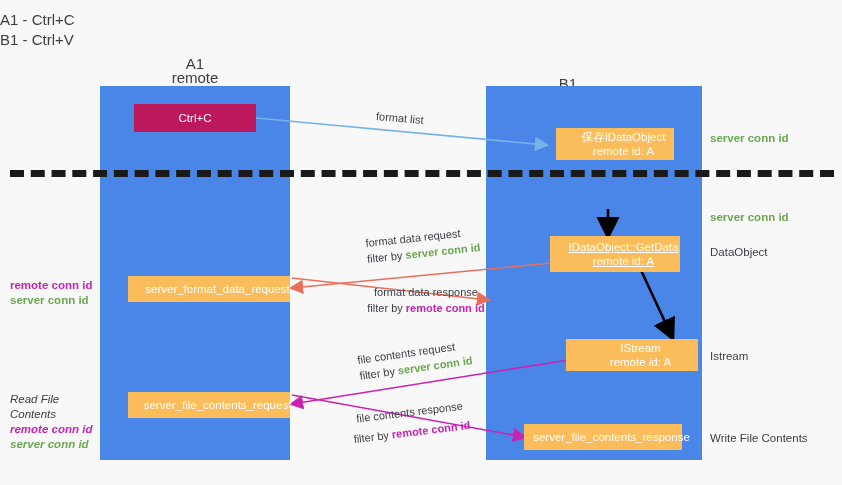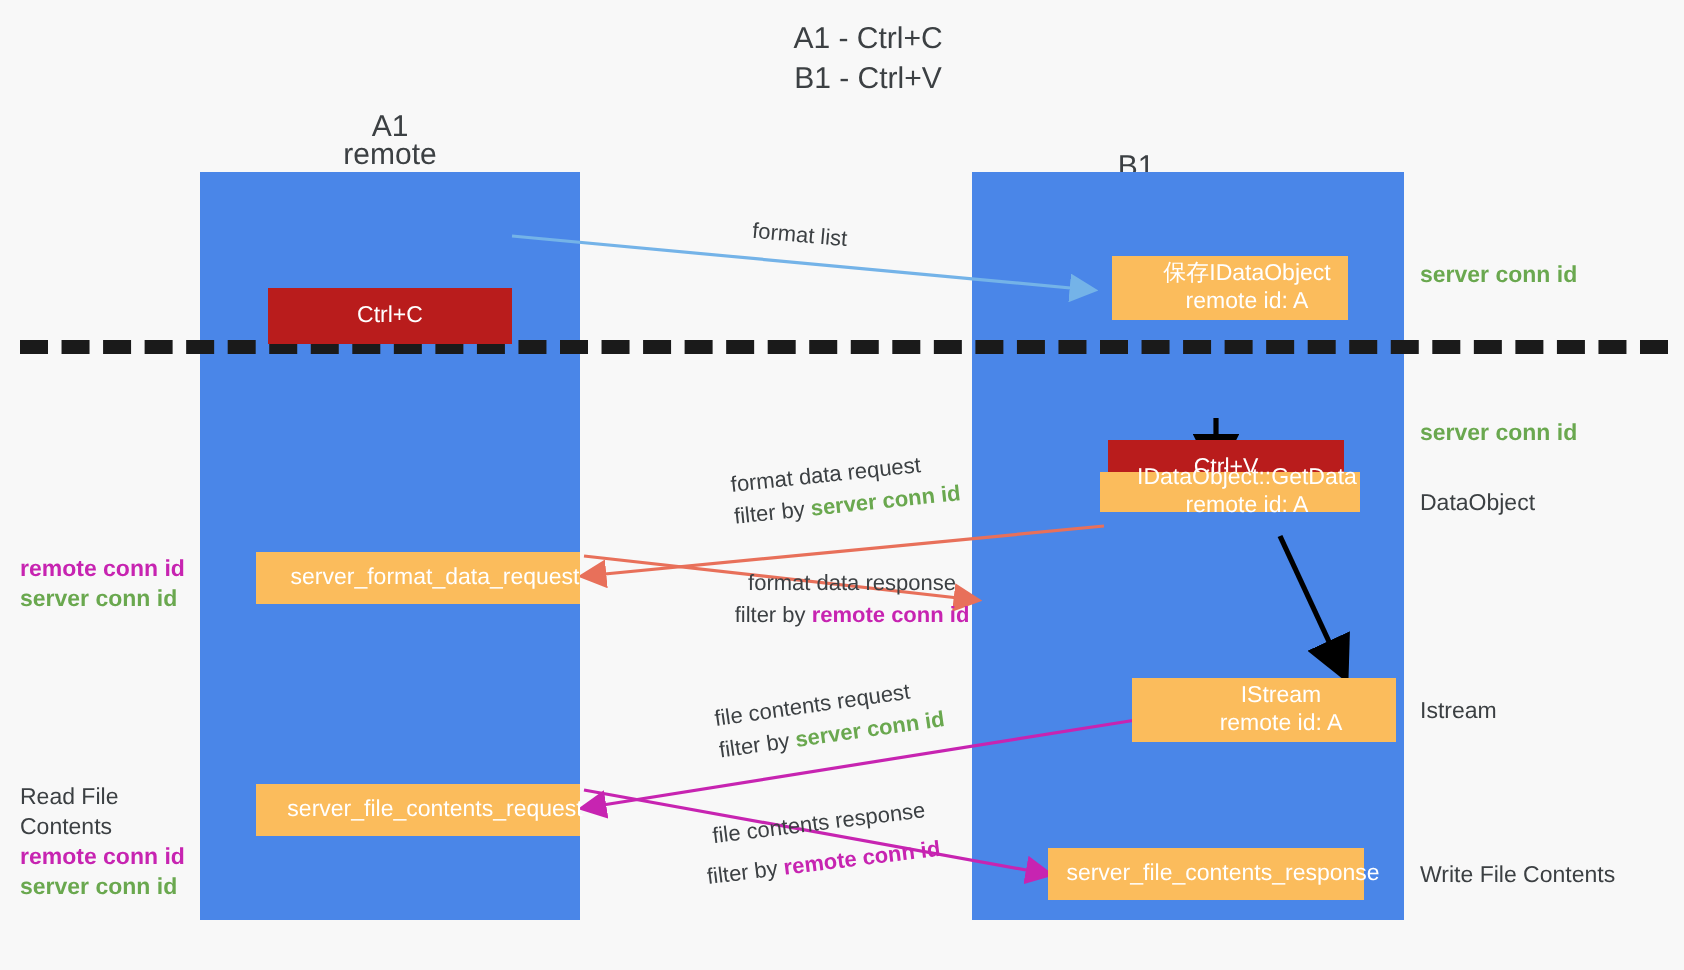"A1 - Ctrl+C" .title { padding-left: 26px -> none; text-align: center -> left }
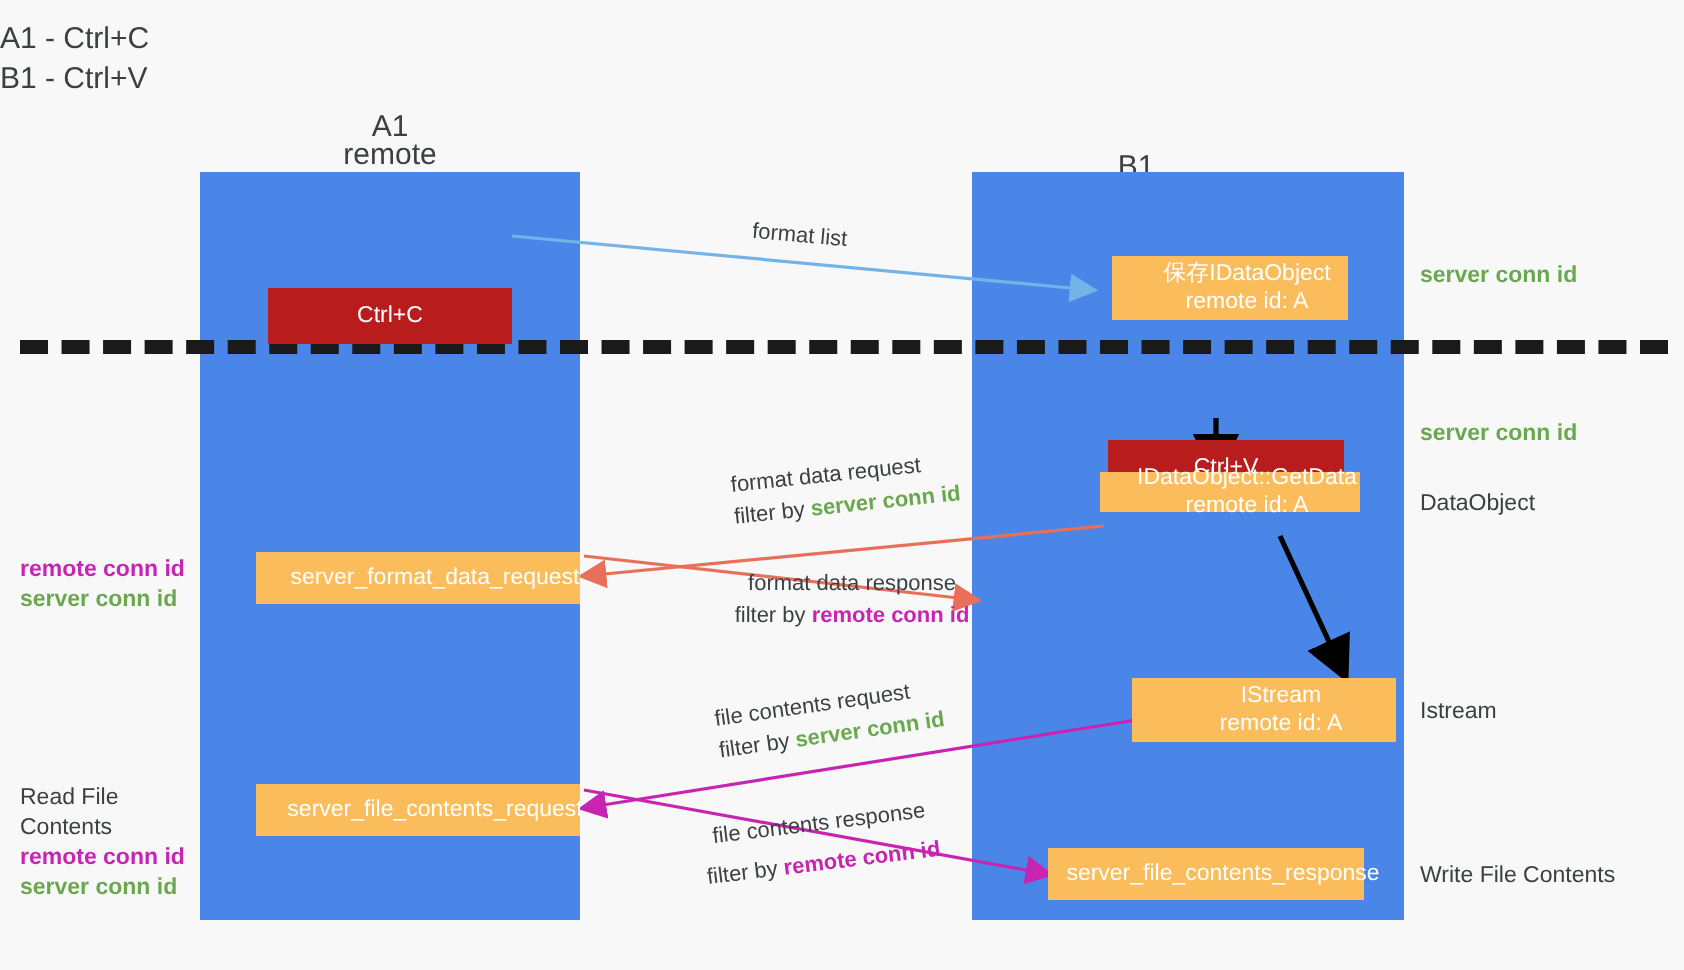"Ctrl+C" .node.green { background: #b91c1c -> #be185d; margin-top: 40px -> none }
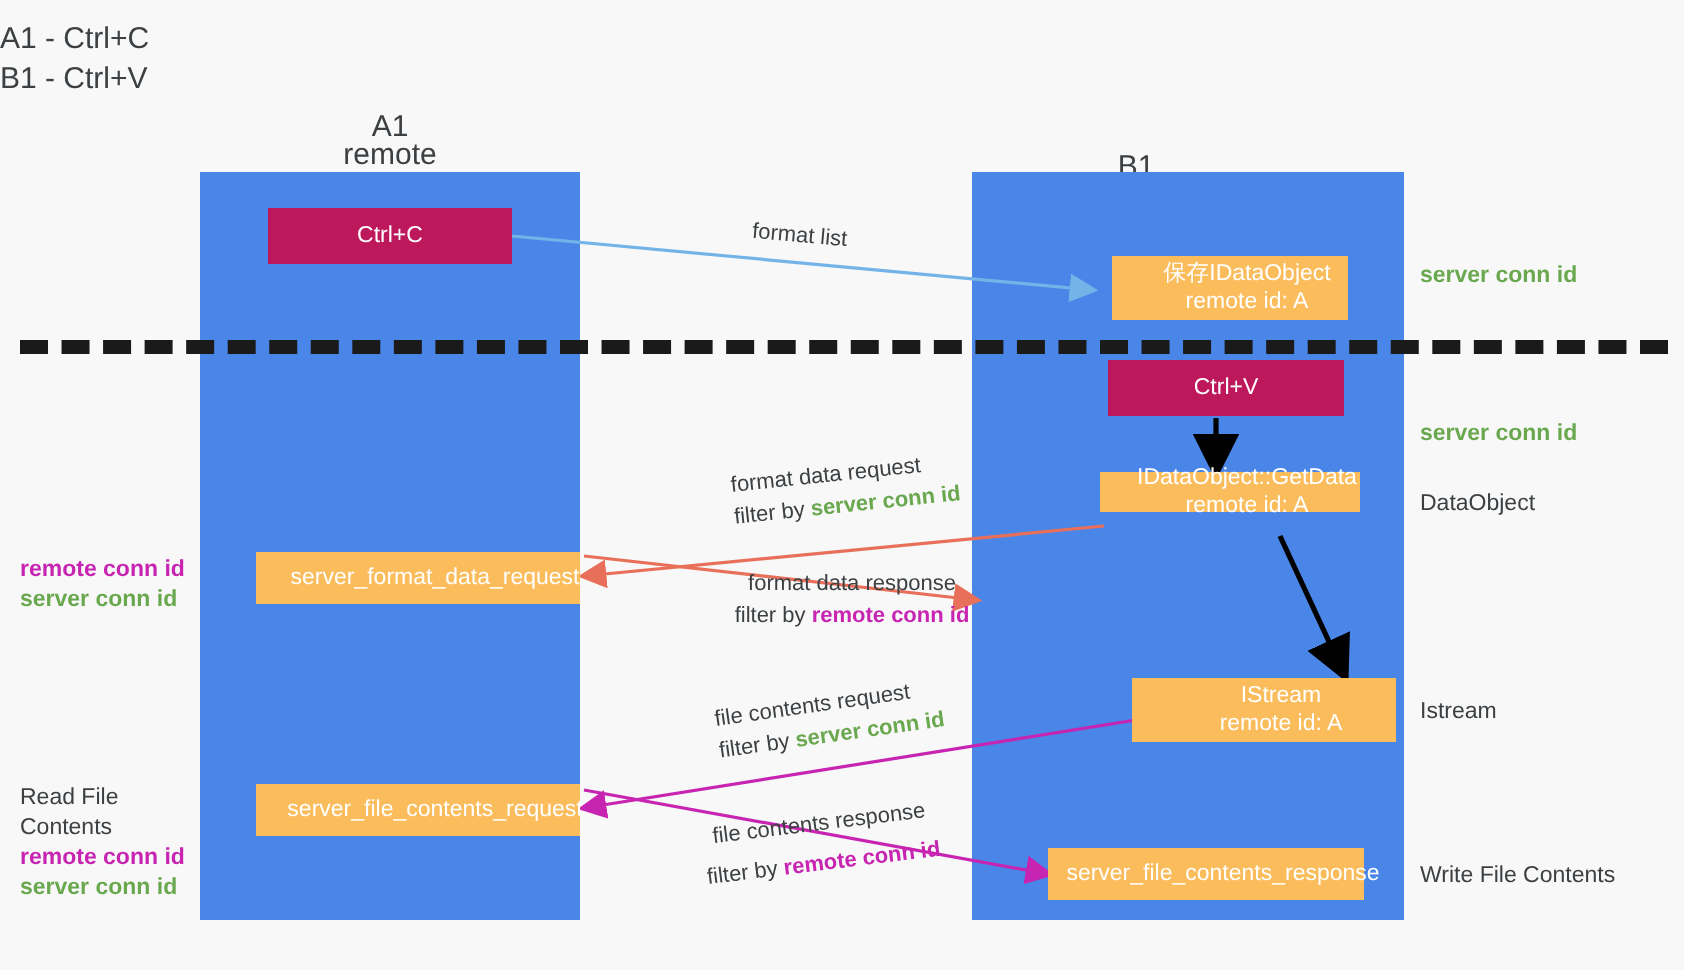"Ctrl+V" div.node { html: <div>Ctrl+V</div> -> none }
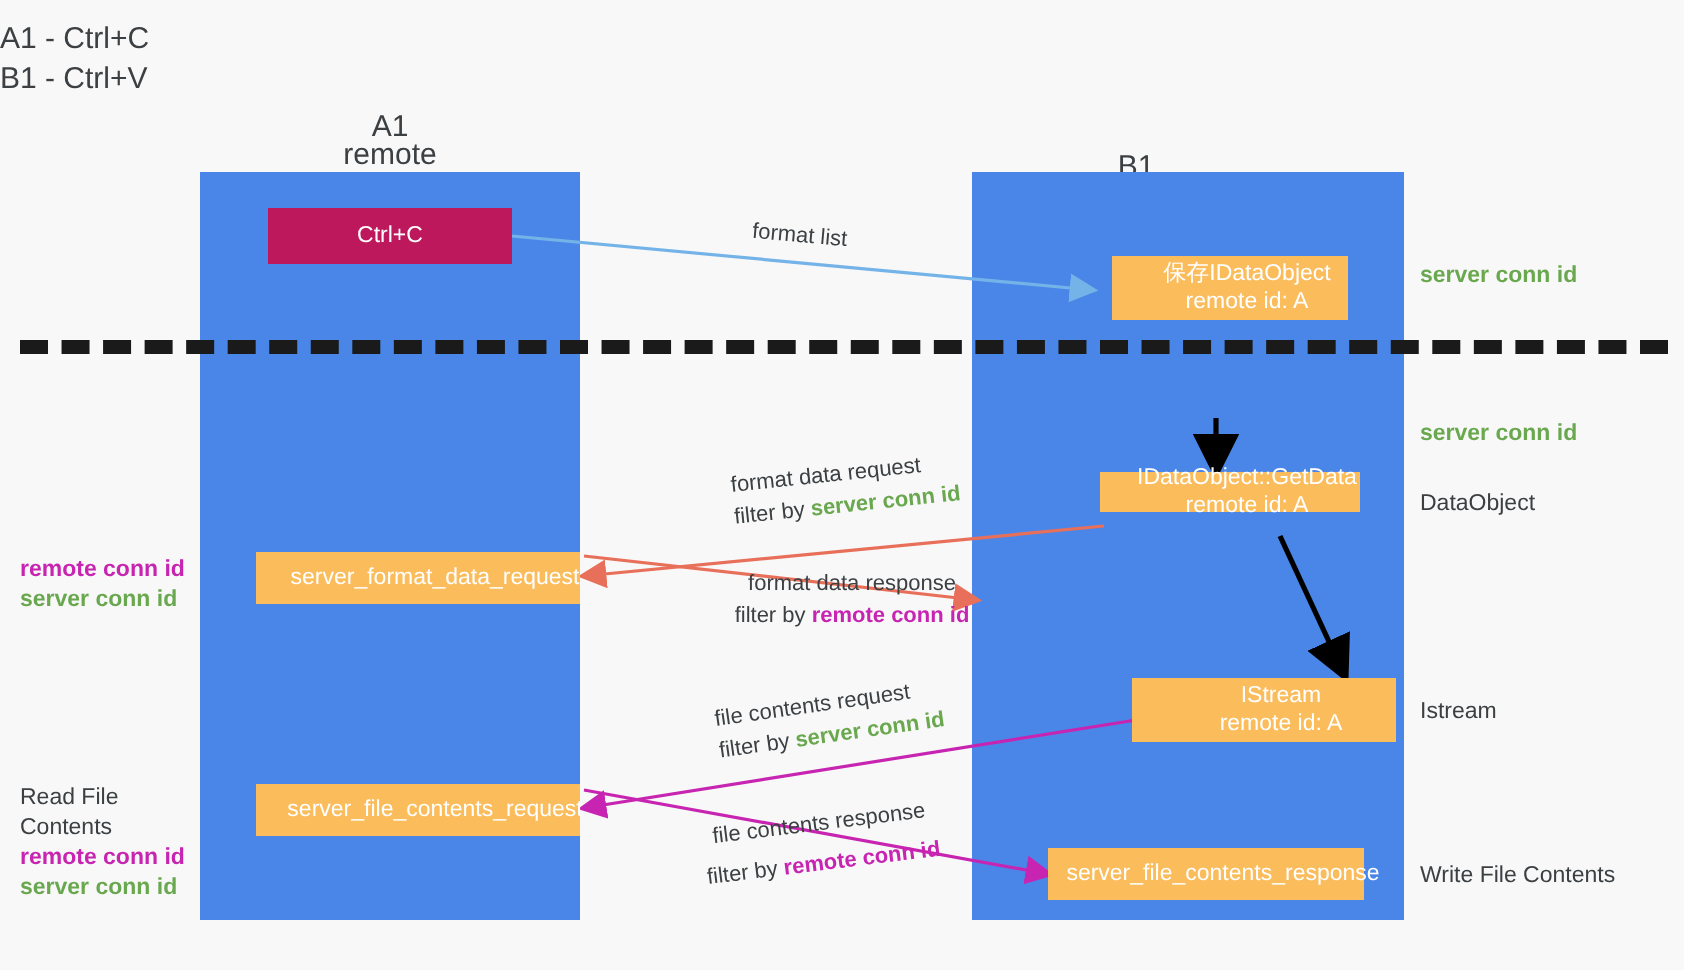"IDataObject::GetData" div.node { height: 20px -> 36px; text-decoration: none -> underline }
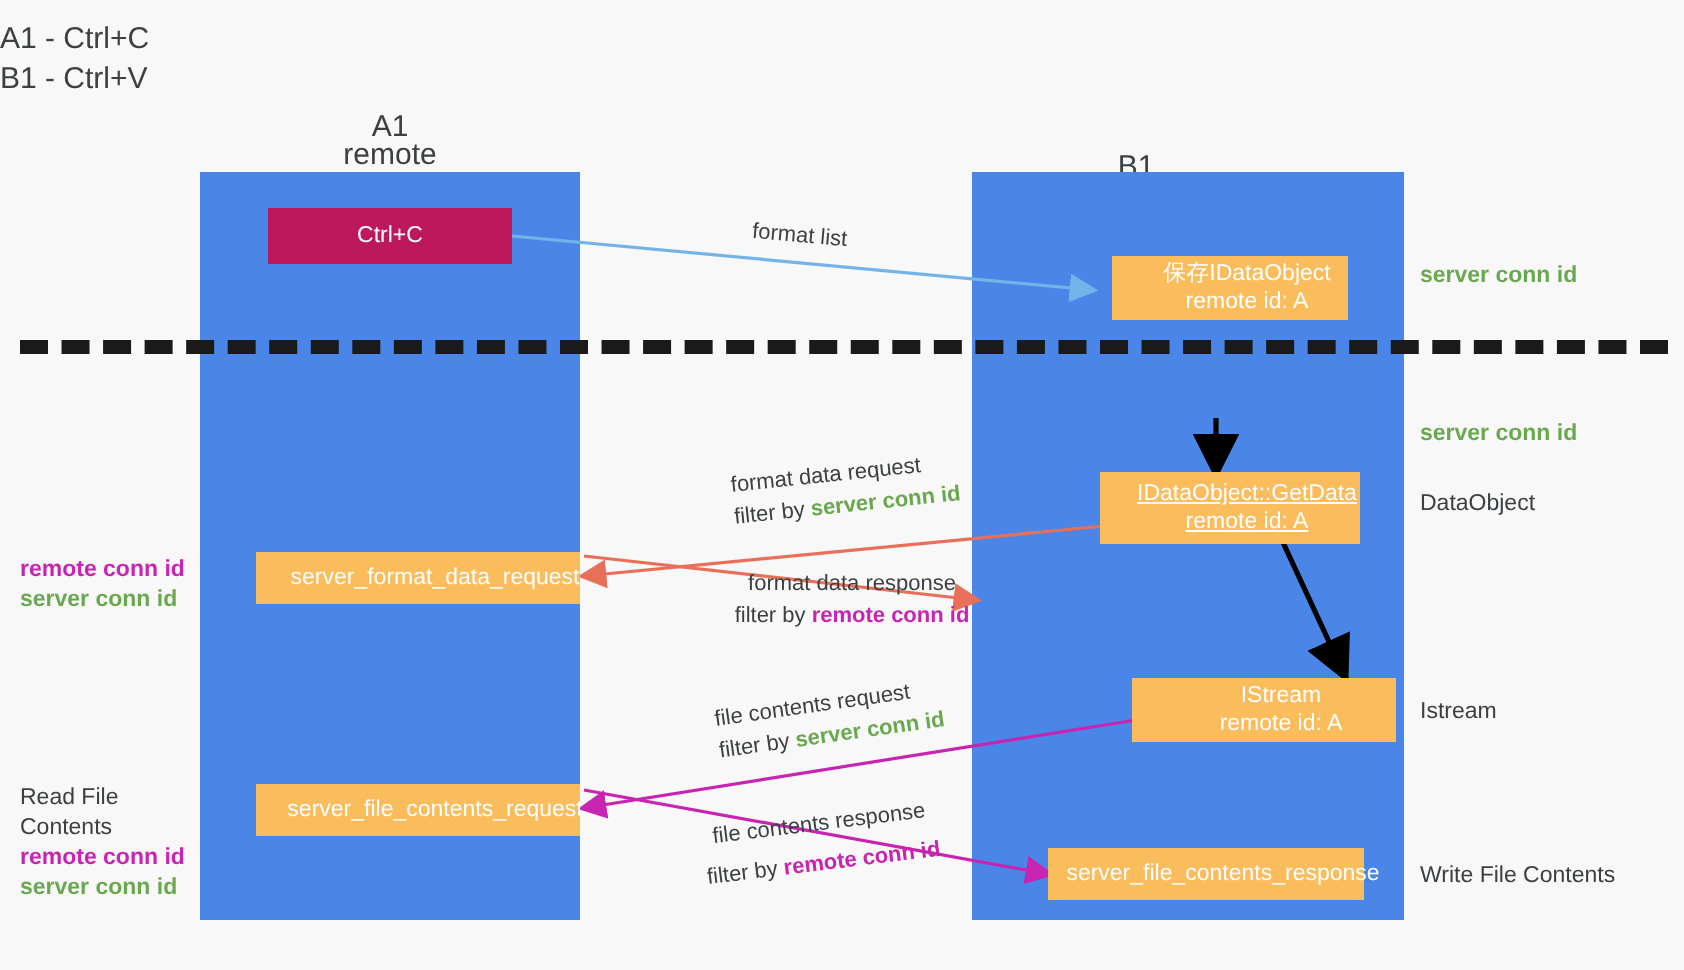"Read File Contents" div.stack-label { font-style: none -> italic }
